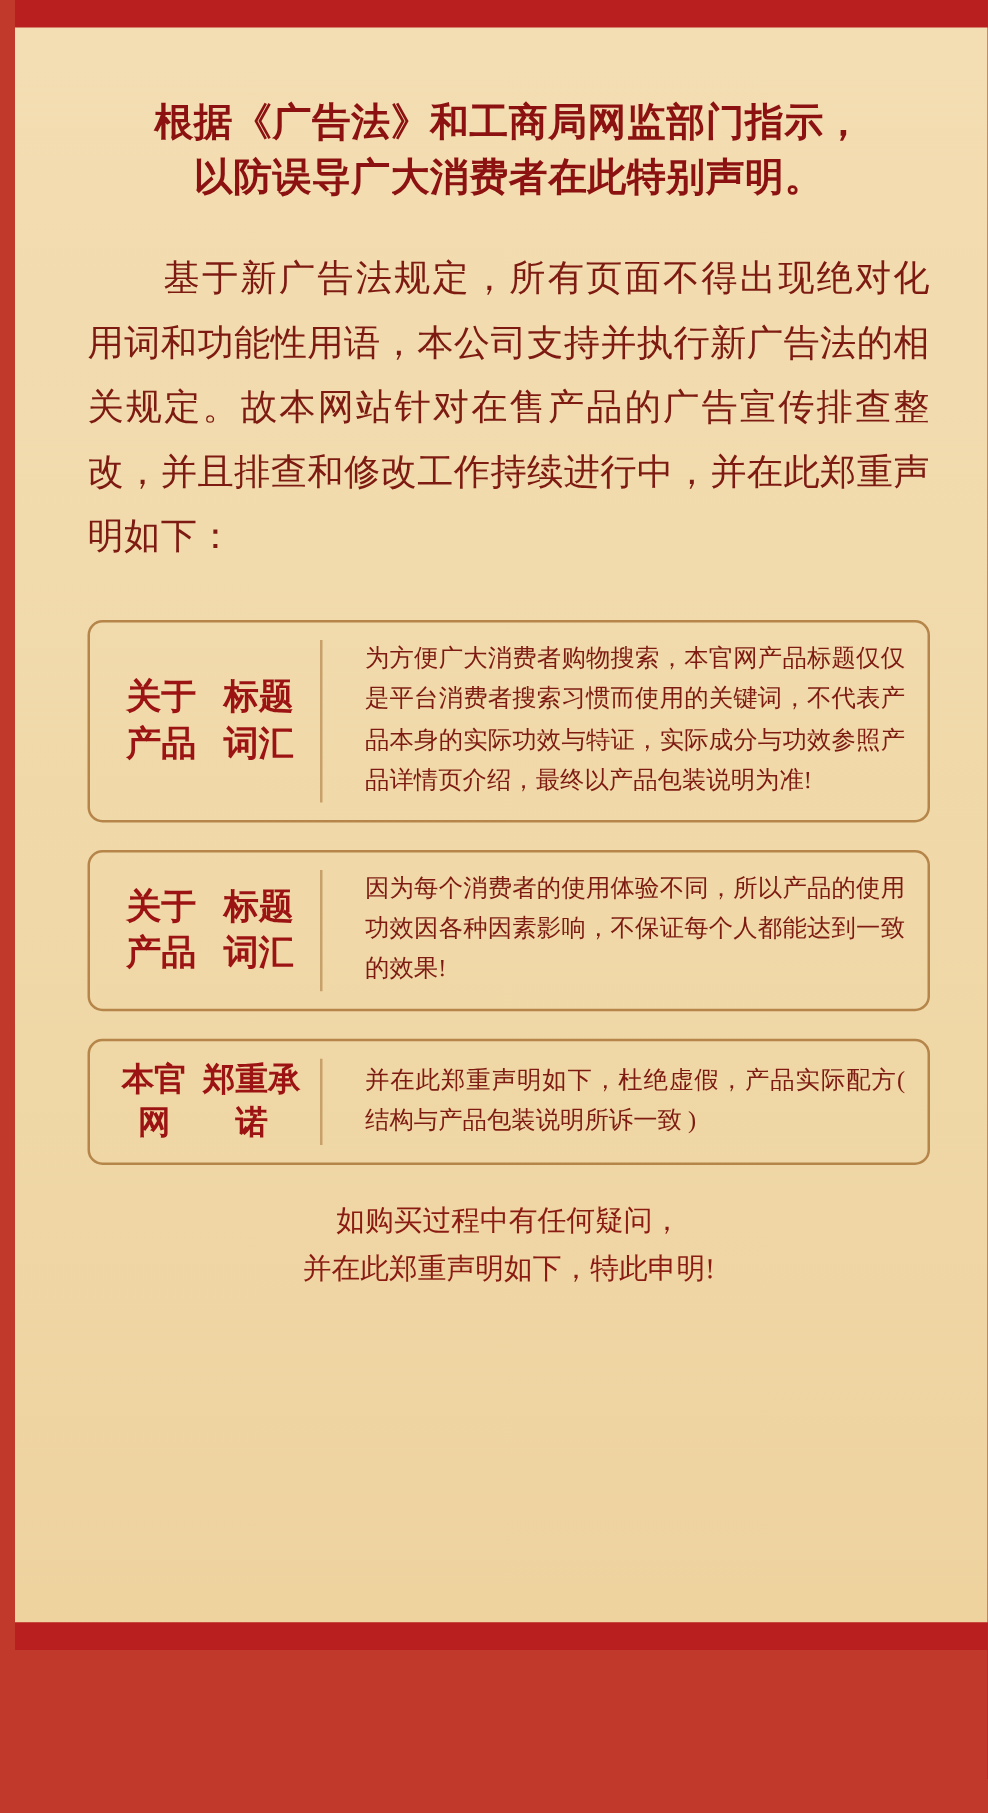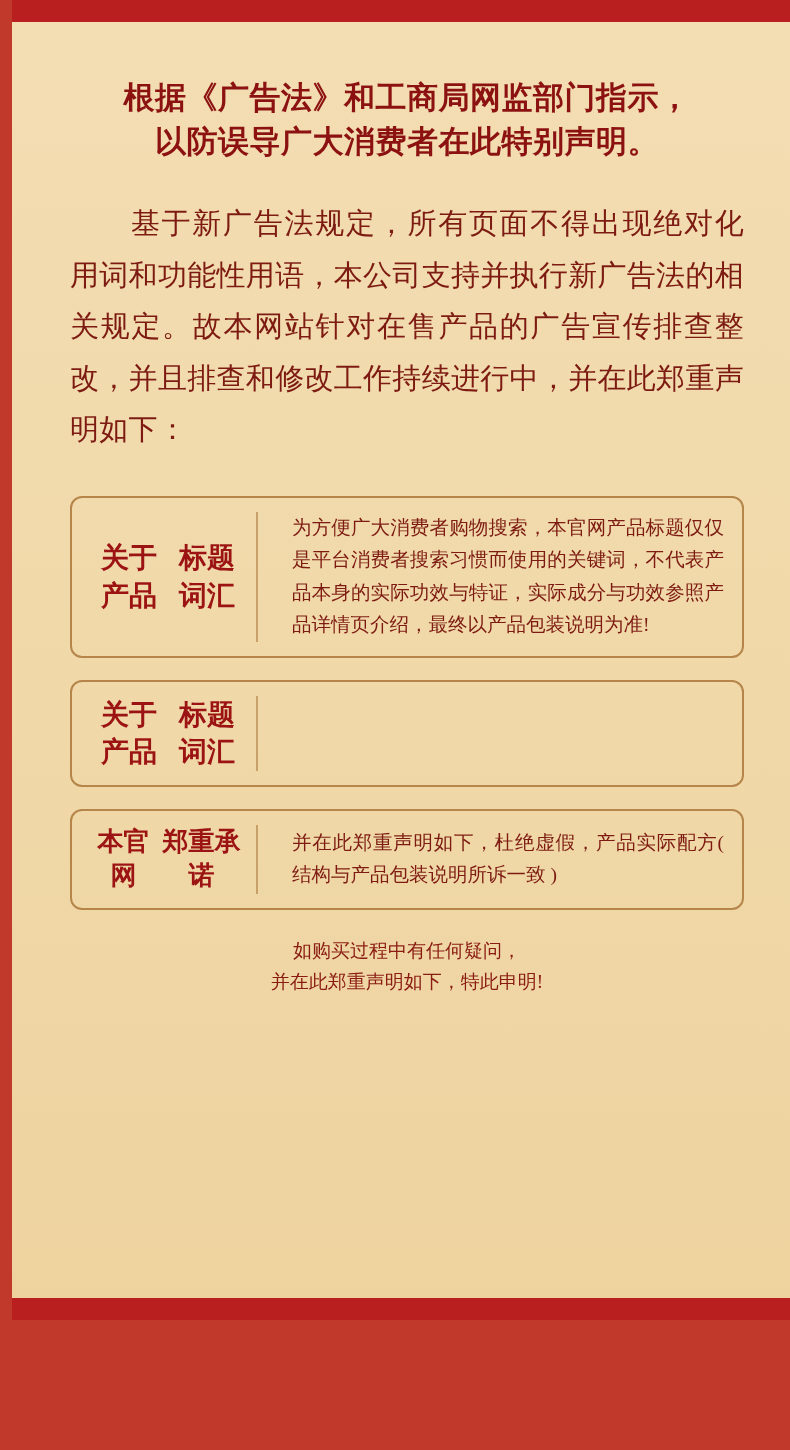"因为每个消费者的使用体验不同，所以产品的使用功效因各种因素影响，不保证每个人都能" div.card-body { html: none -> <div>因为每个消费者的使用体验不同，所以产品的使用功效因各种因素影响，不保证每个人都能达到一致的效果!</div> }
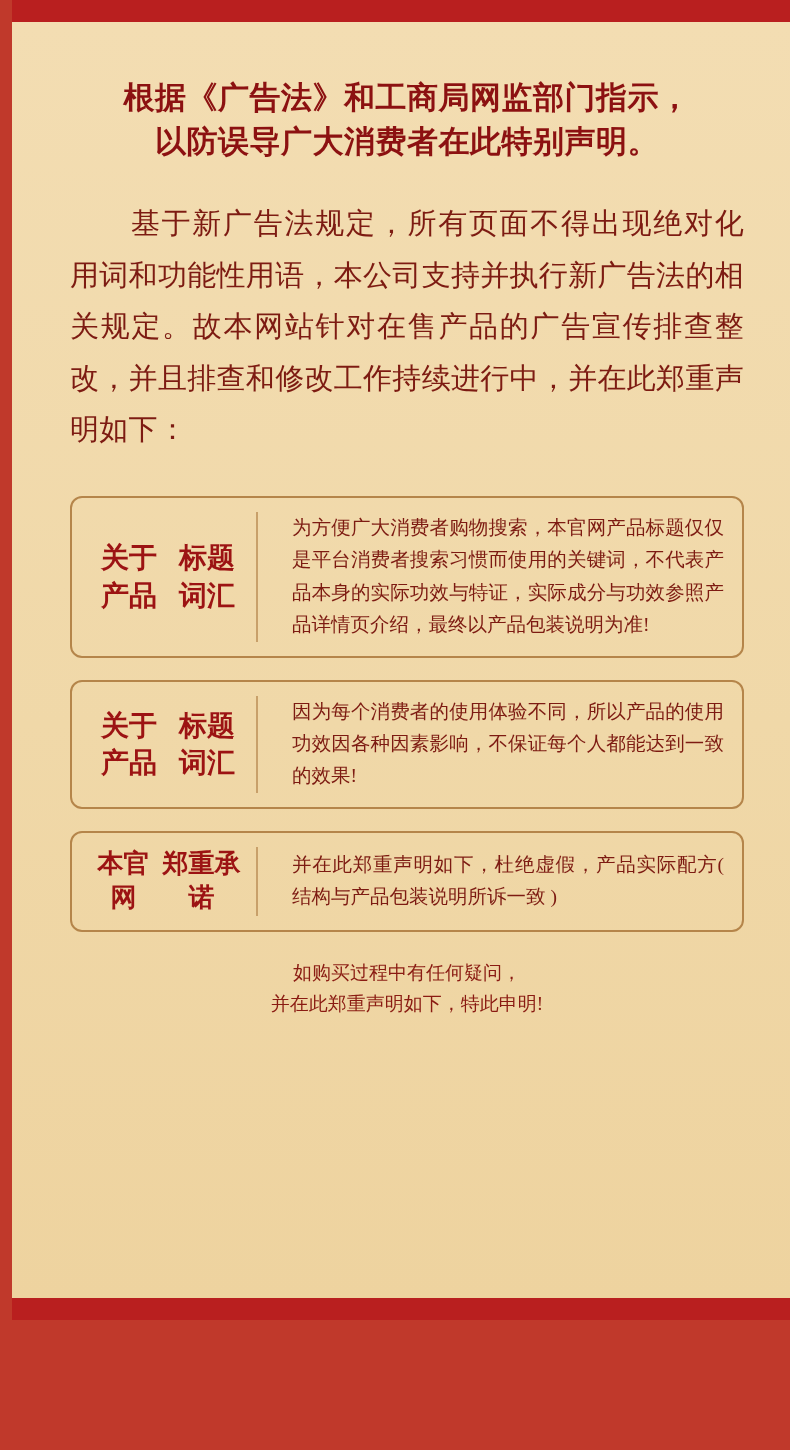"如购买过程中有任何疑问，" .footer { font-size: 19px -> 23px }
